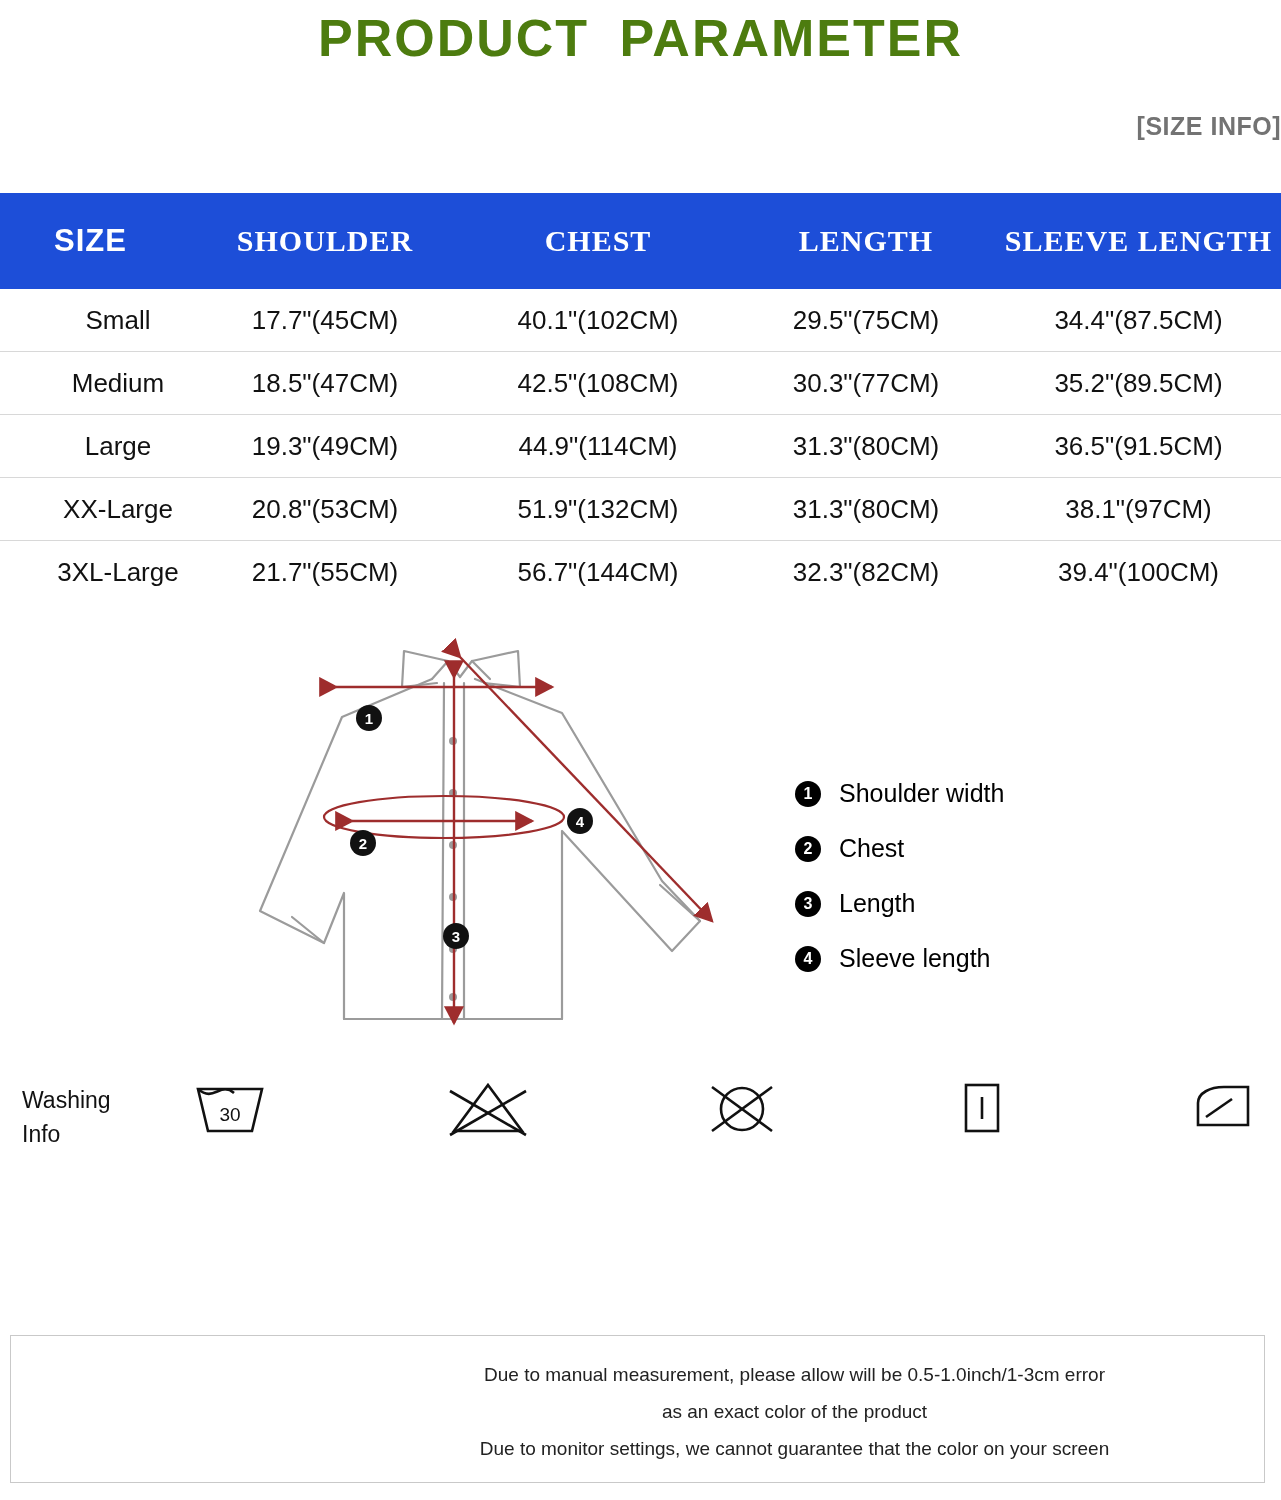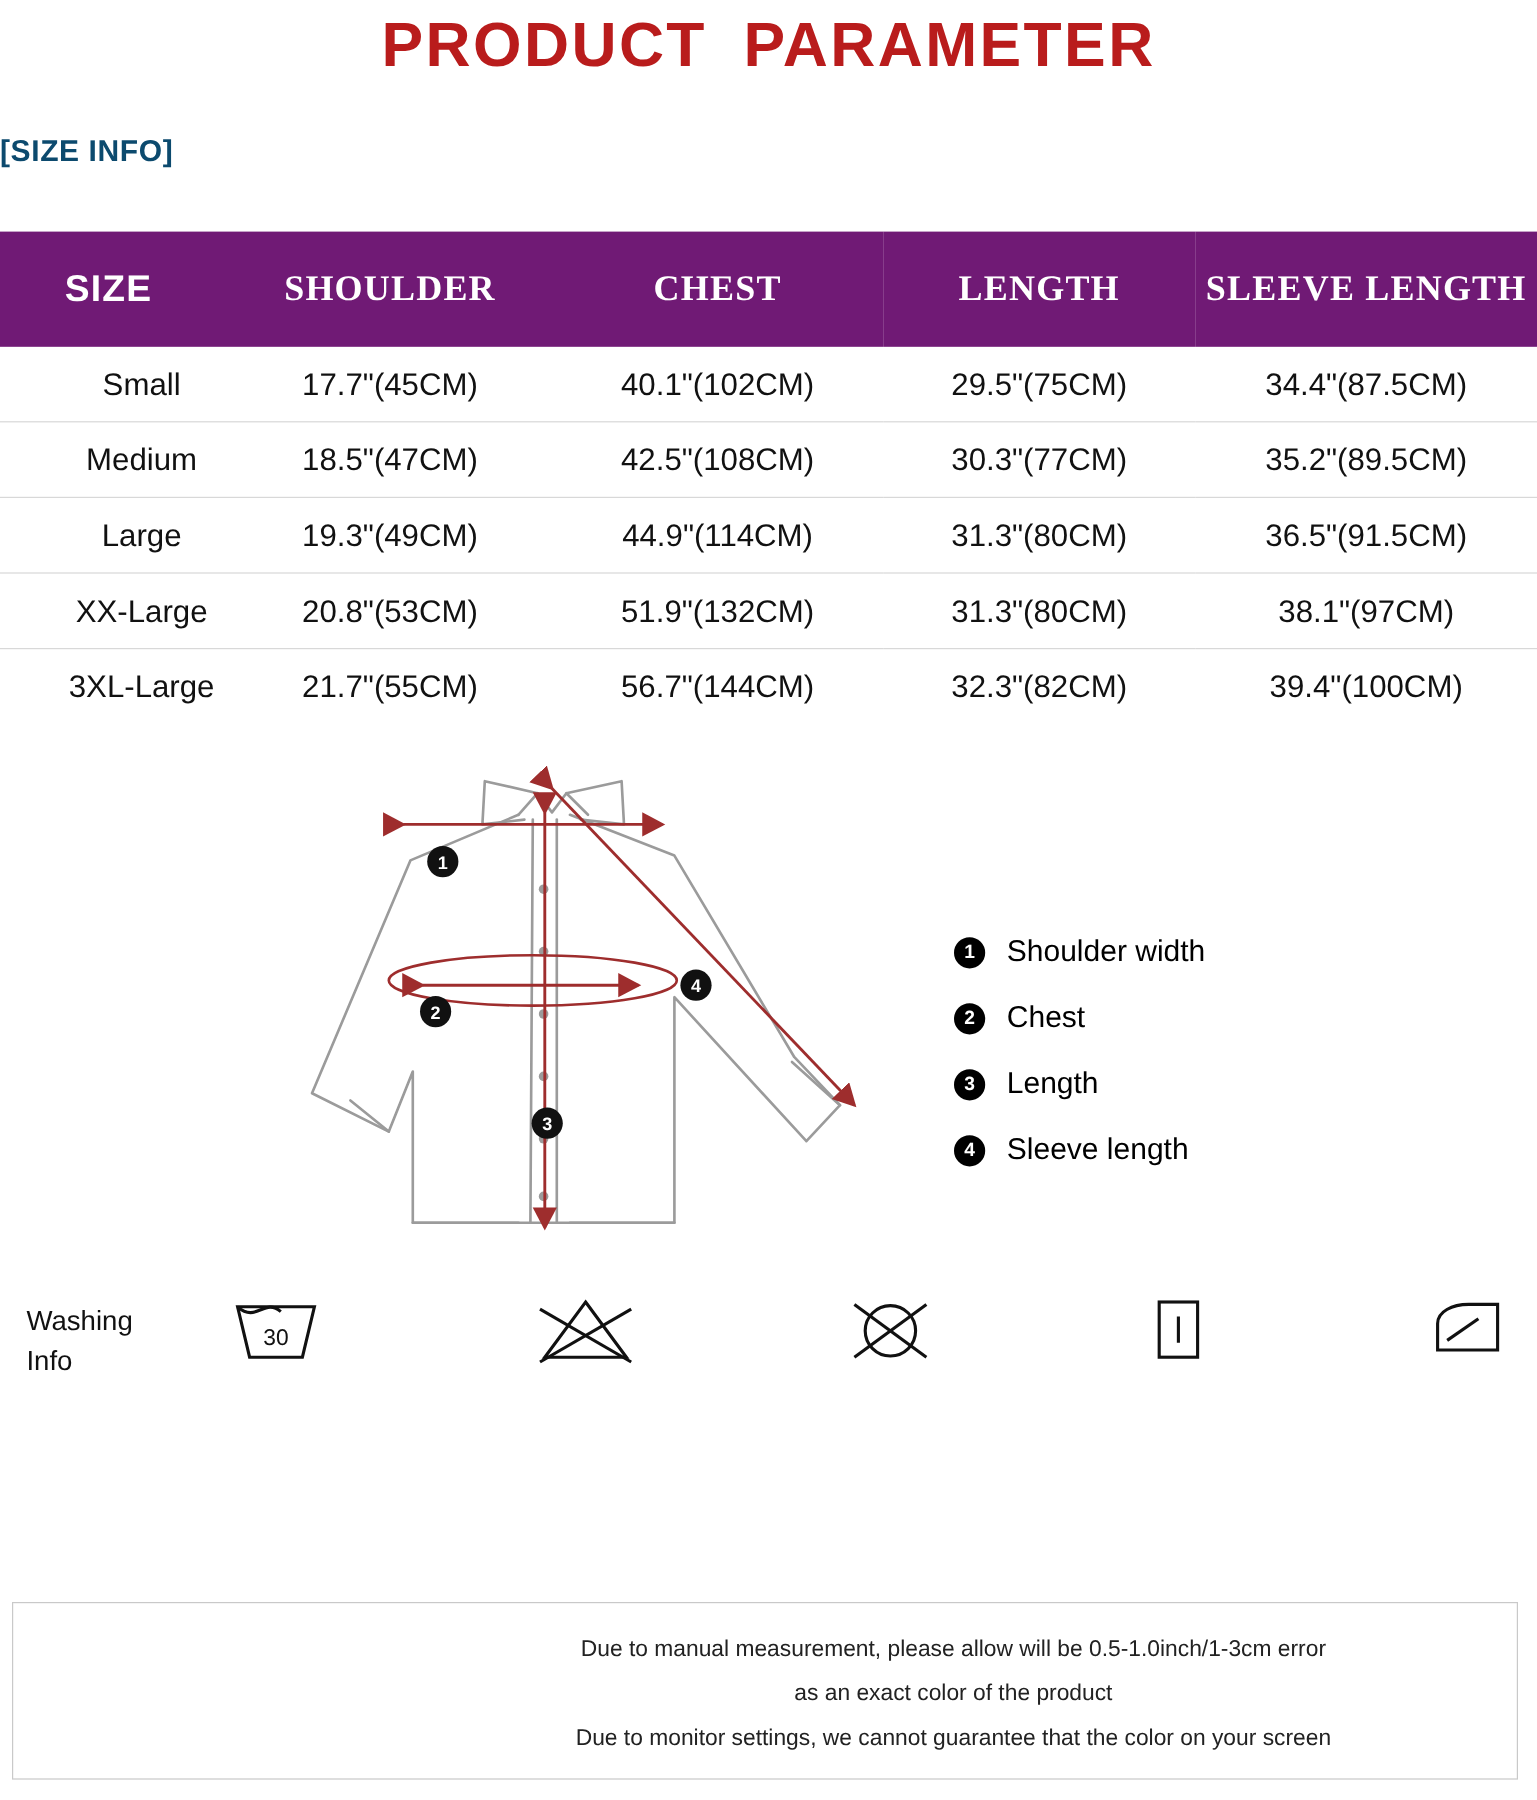"PRODUCT PARAMETER" .page-title { color: #b91c1c -> #4d7c0f }
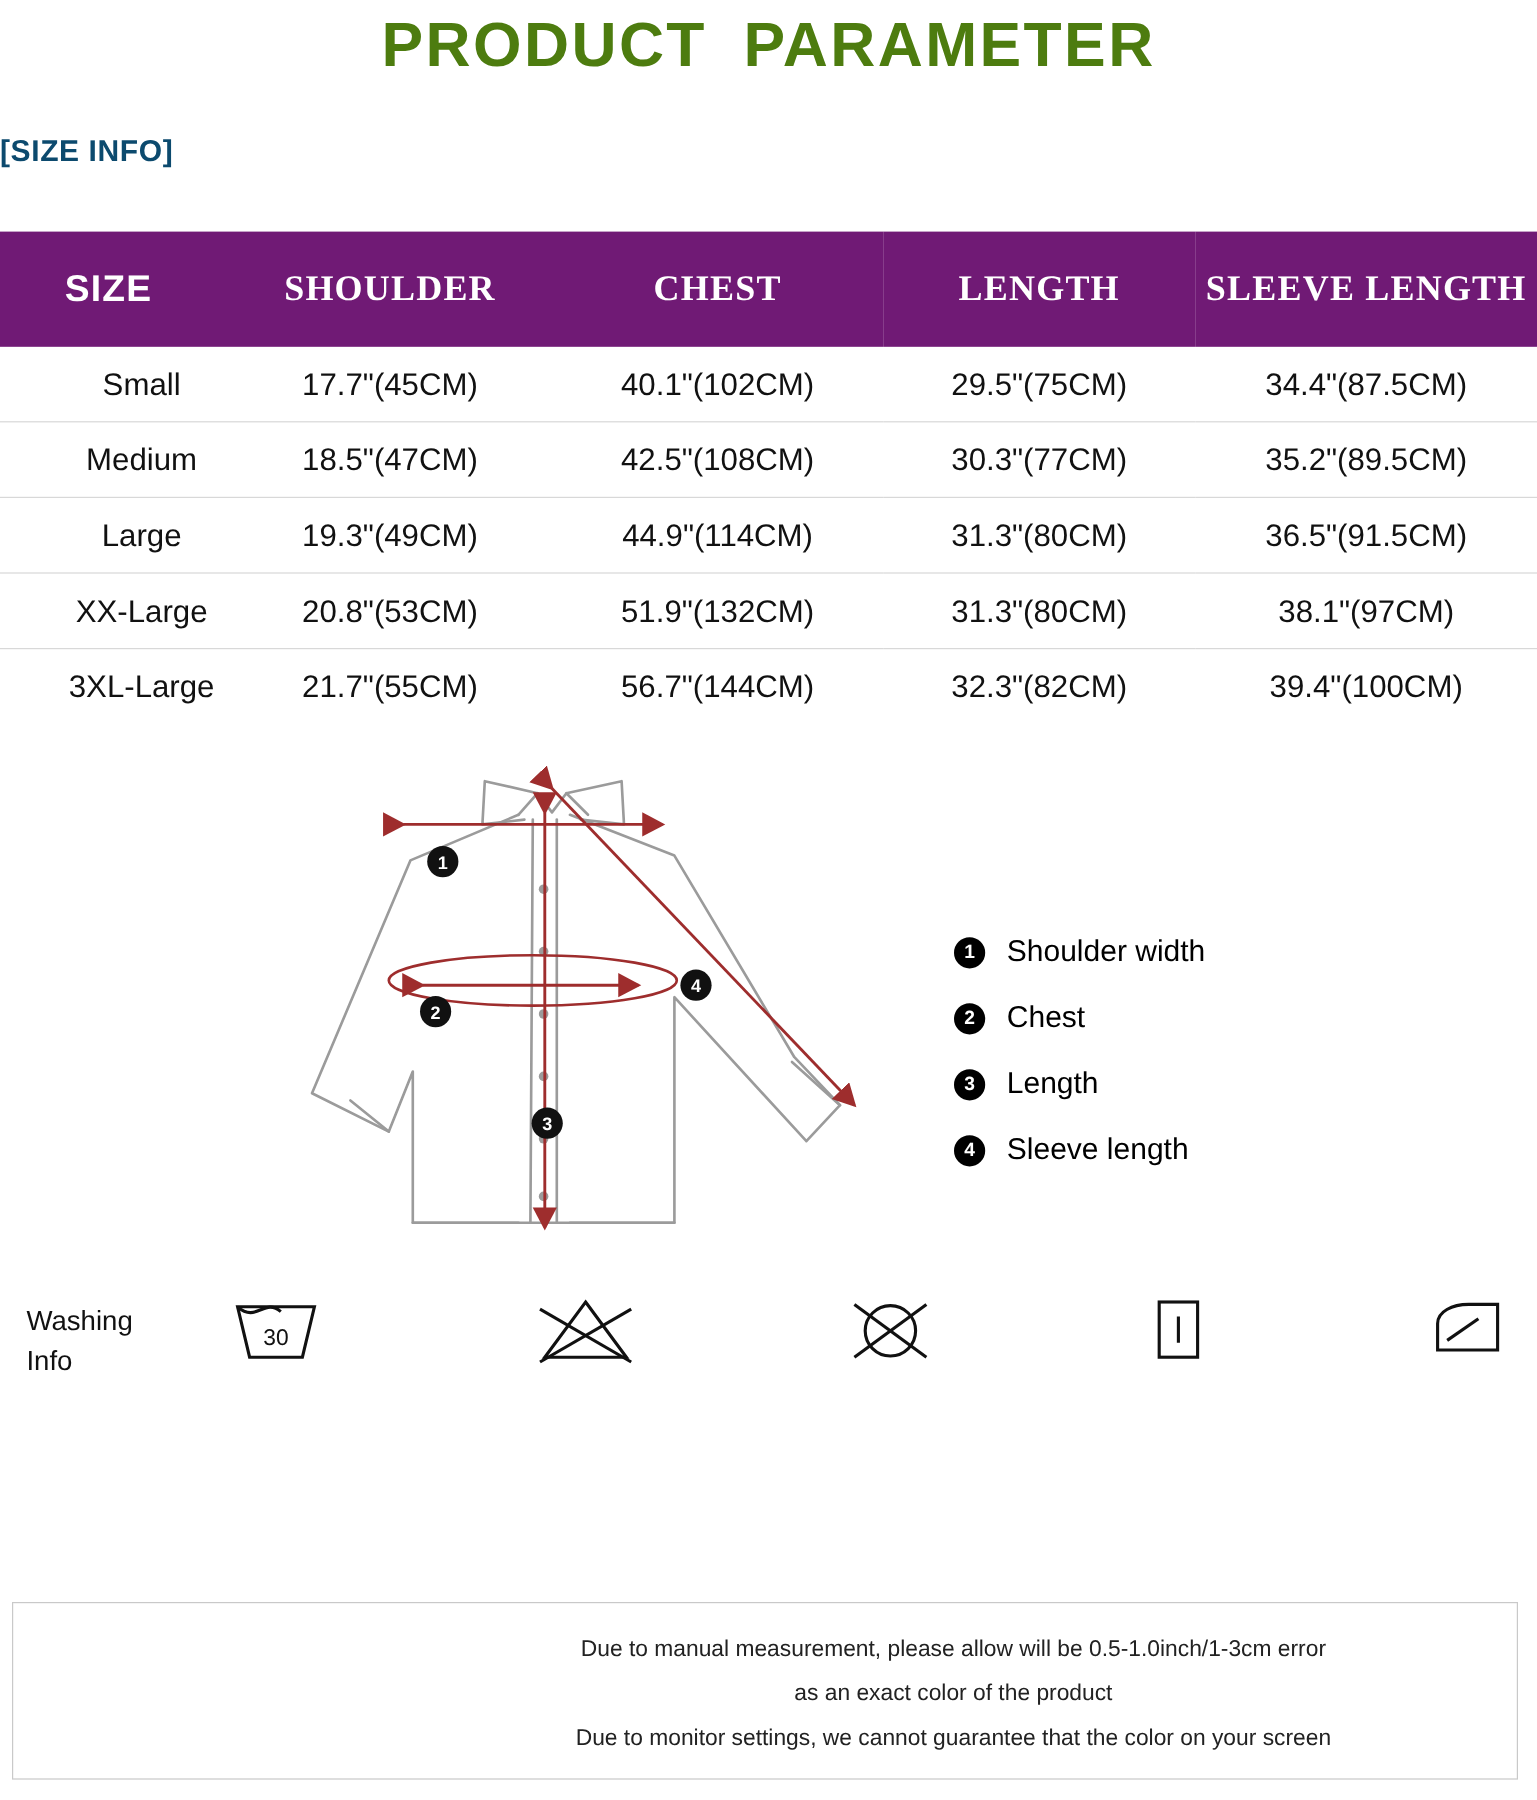"[SIZE INFO]" .sub-title { color: #0c4a6e -> #737373; text-align: left -> right }
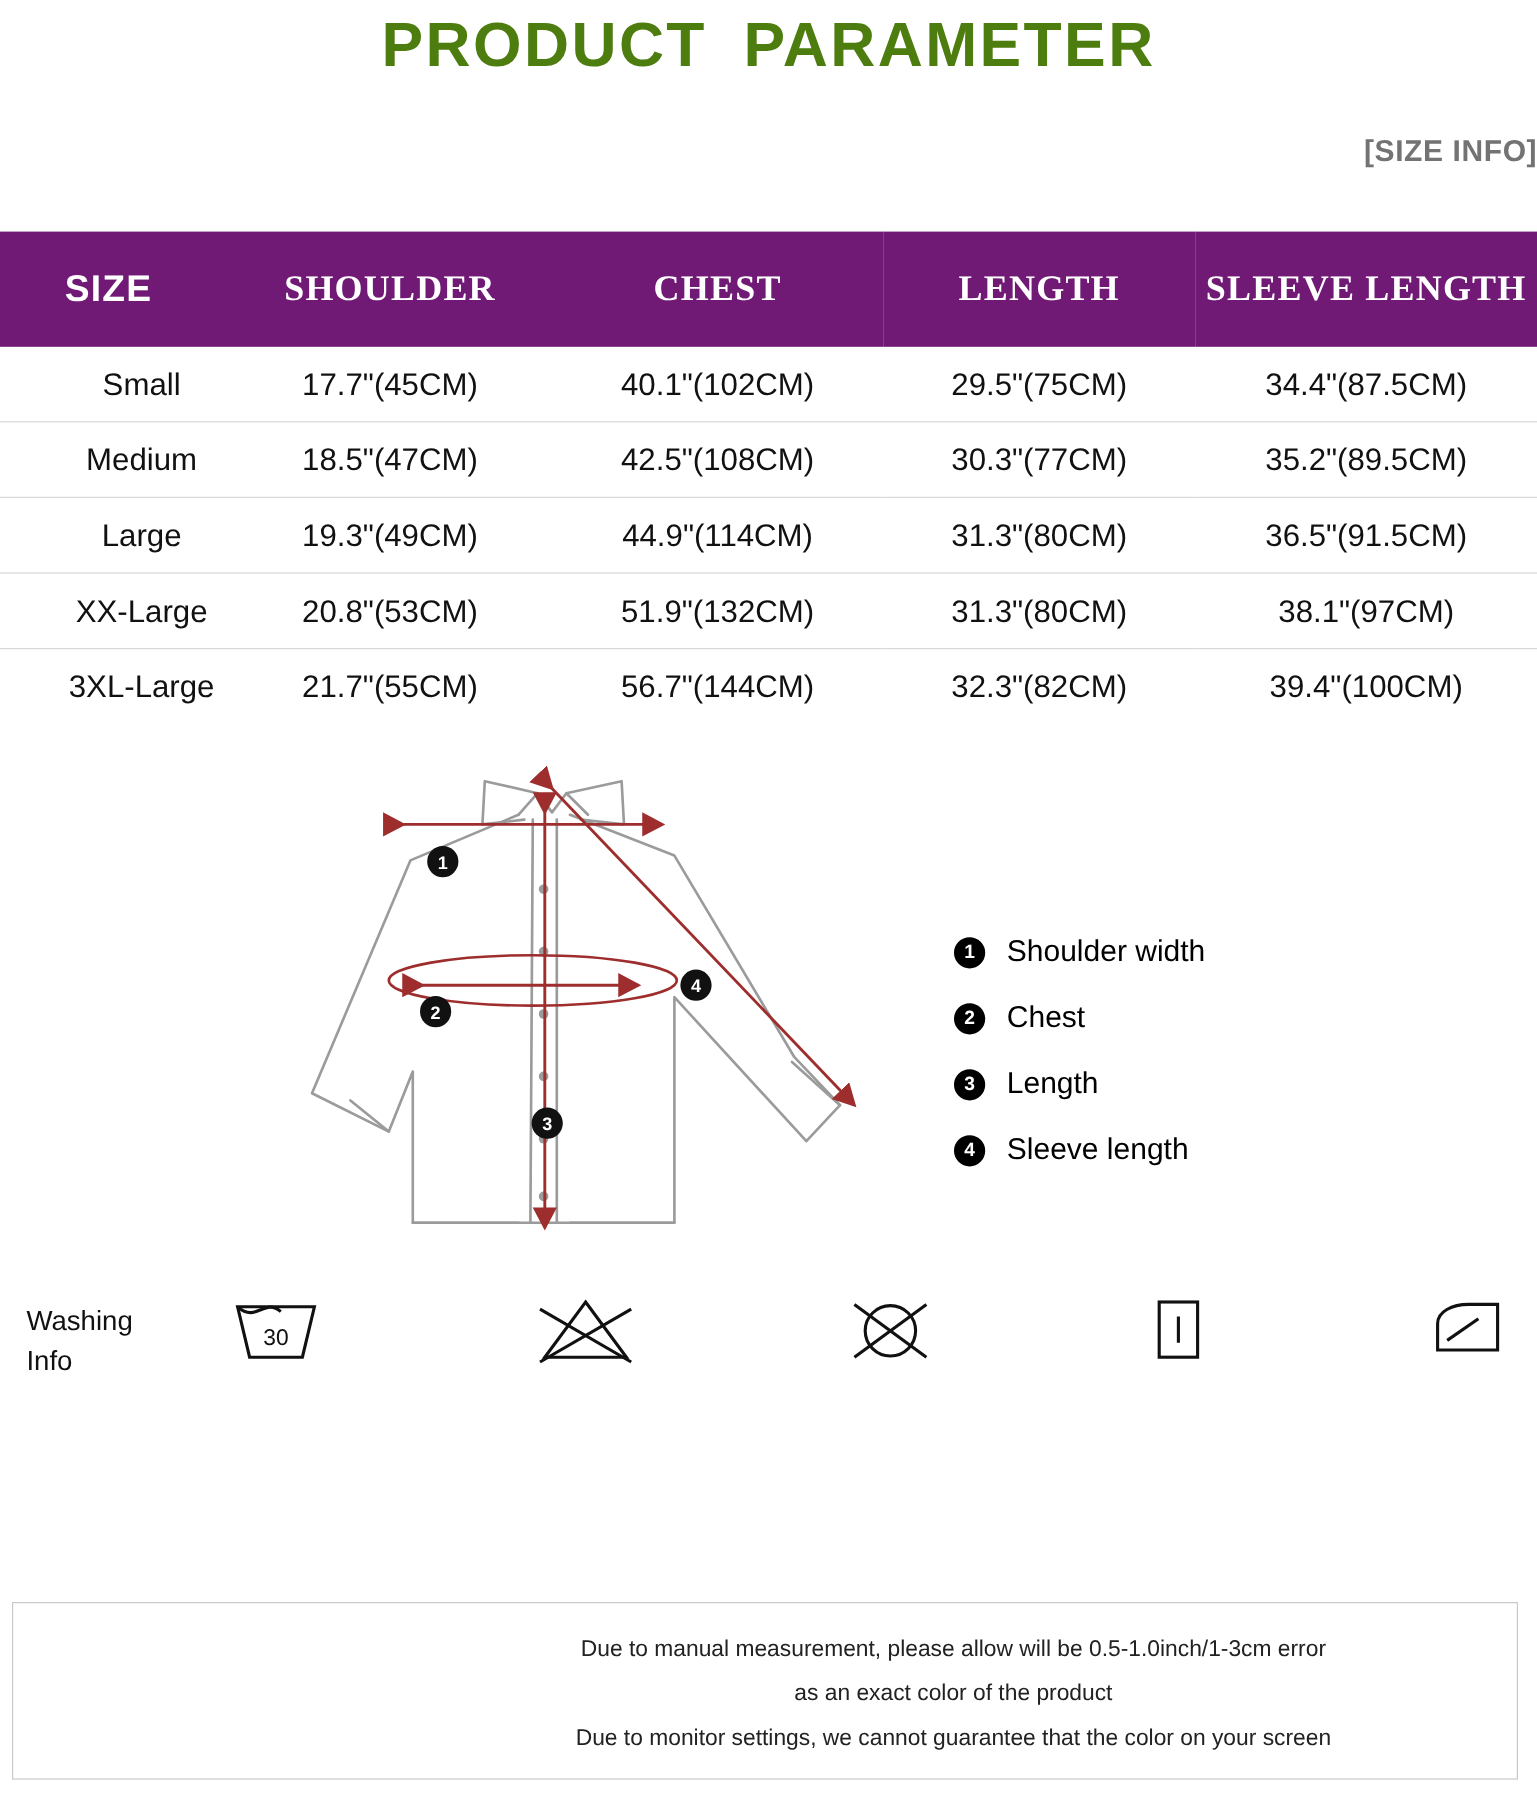"SIZE" .size-table thead tr { background: #701a75 -> #1d4ed8 }
